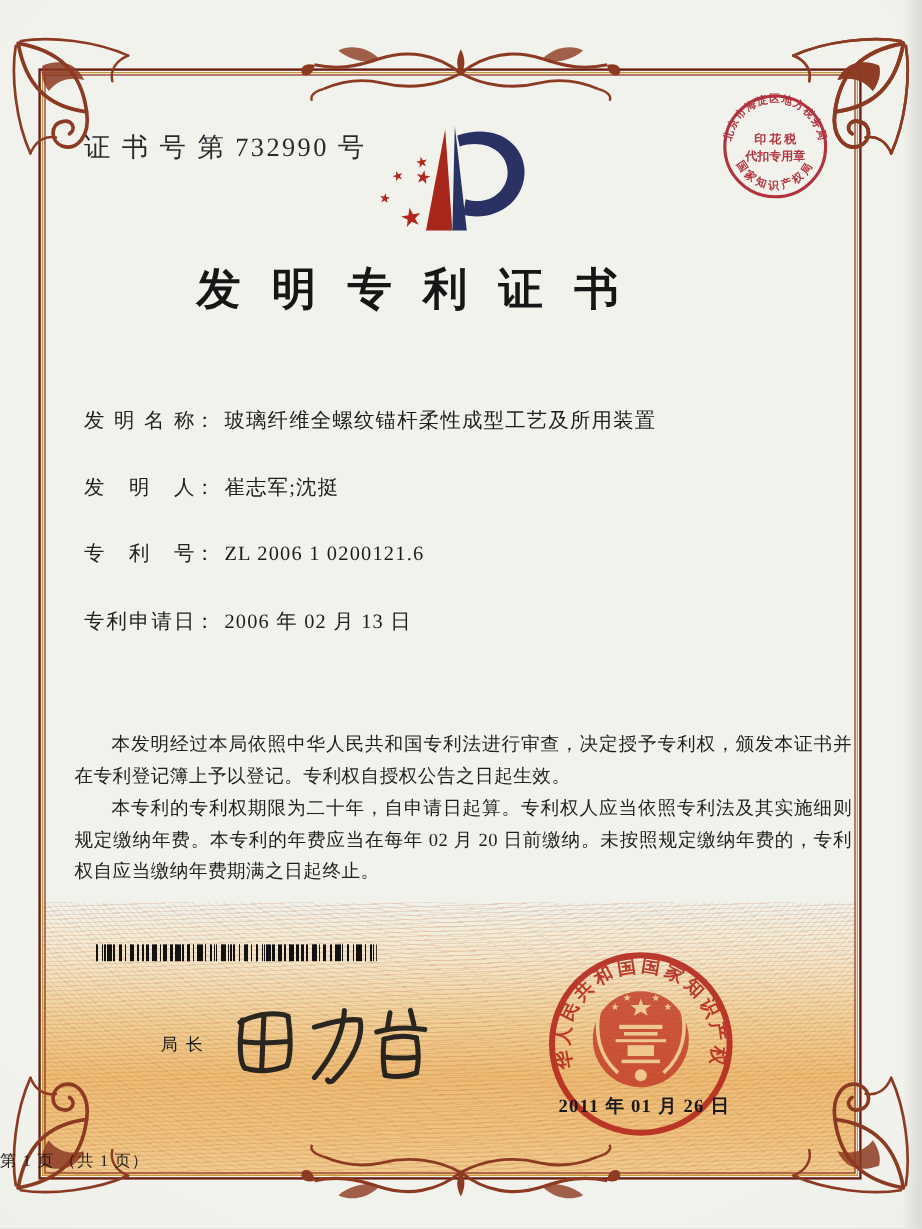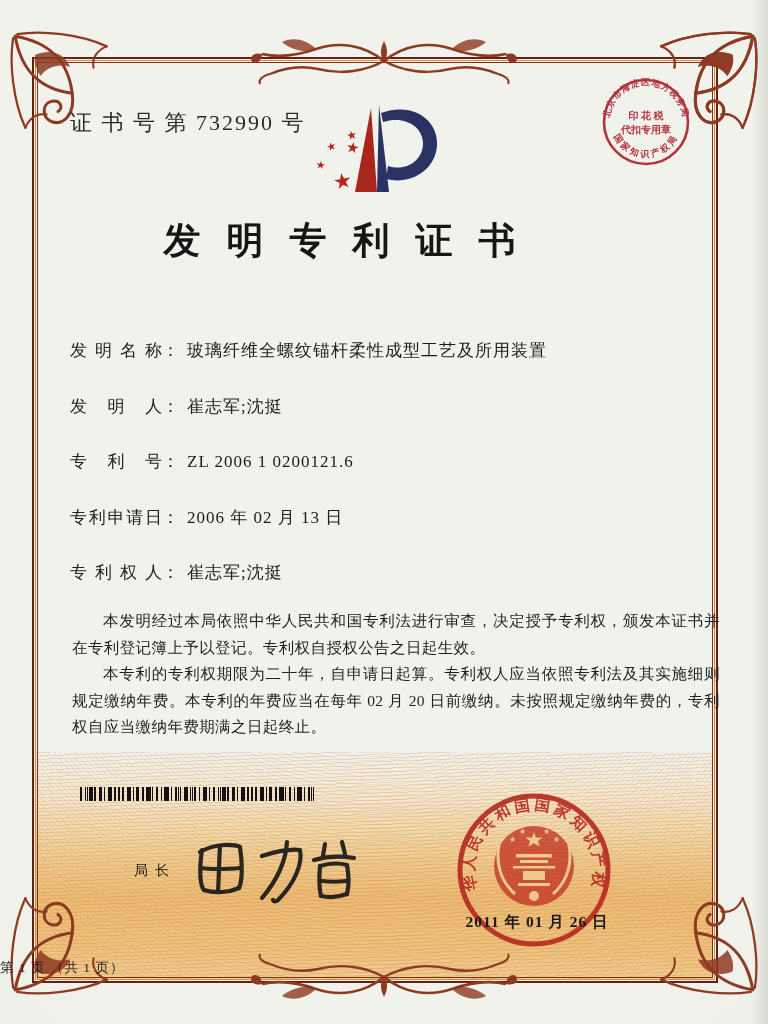"专利权人： 崔志军;沈挺" div.field-row { html: <div> <span>专利权人</span><span>：</span><span>崔志军;沈挺</span> </div> -> none }
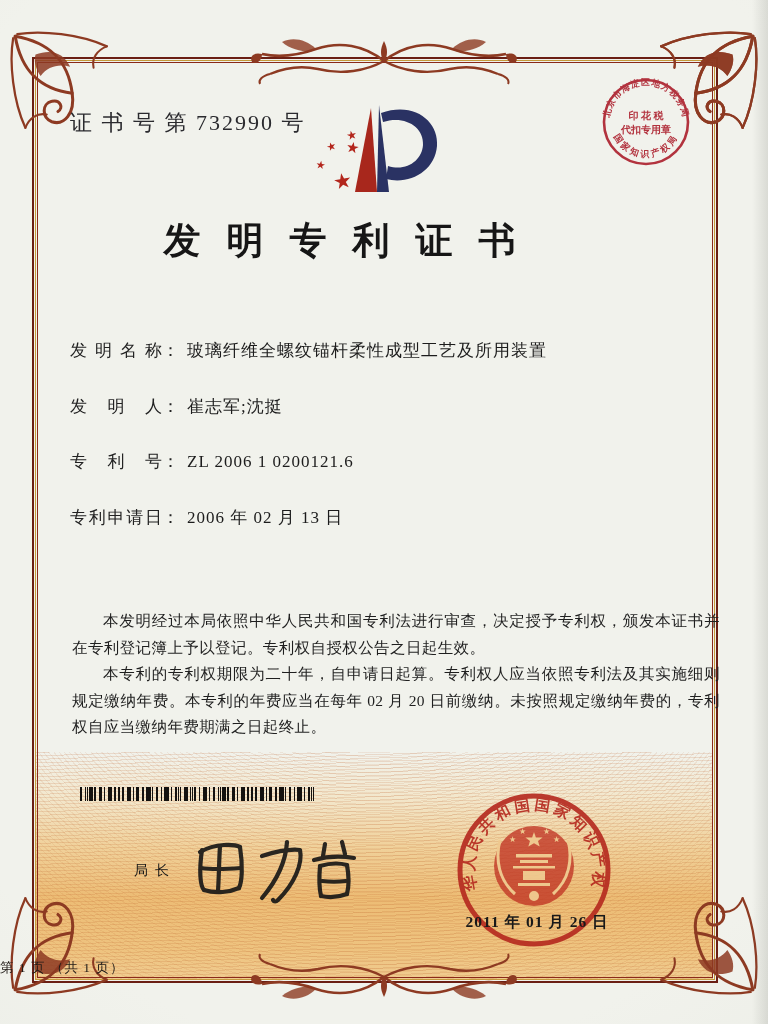"本发明经过本局依照中华人民共和国专利法进行审查，决定授予专利权，颁发本证书并在专" .paras { left: 72px -> 62px }
